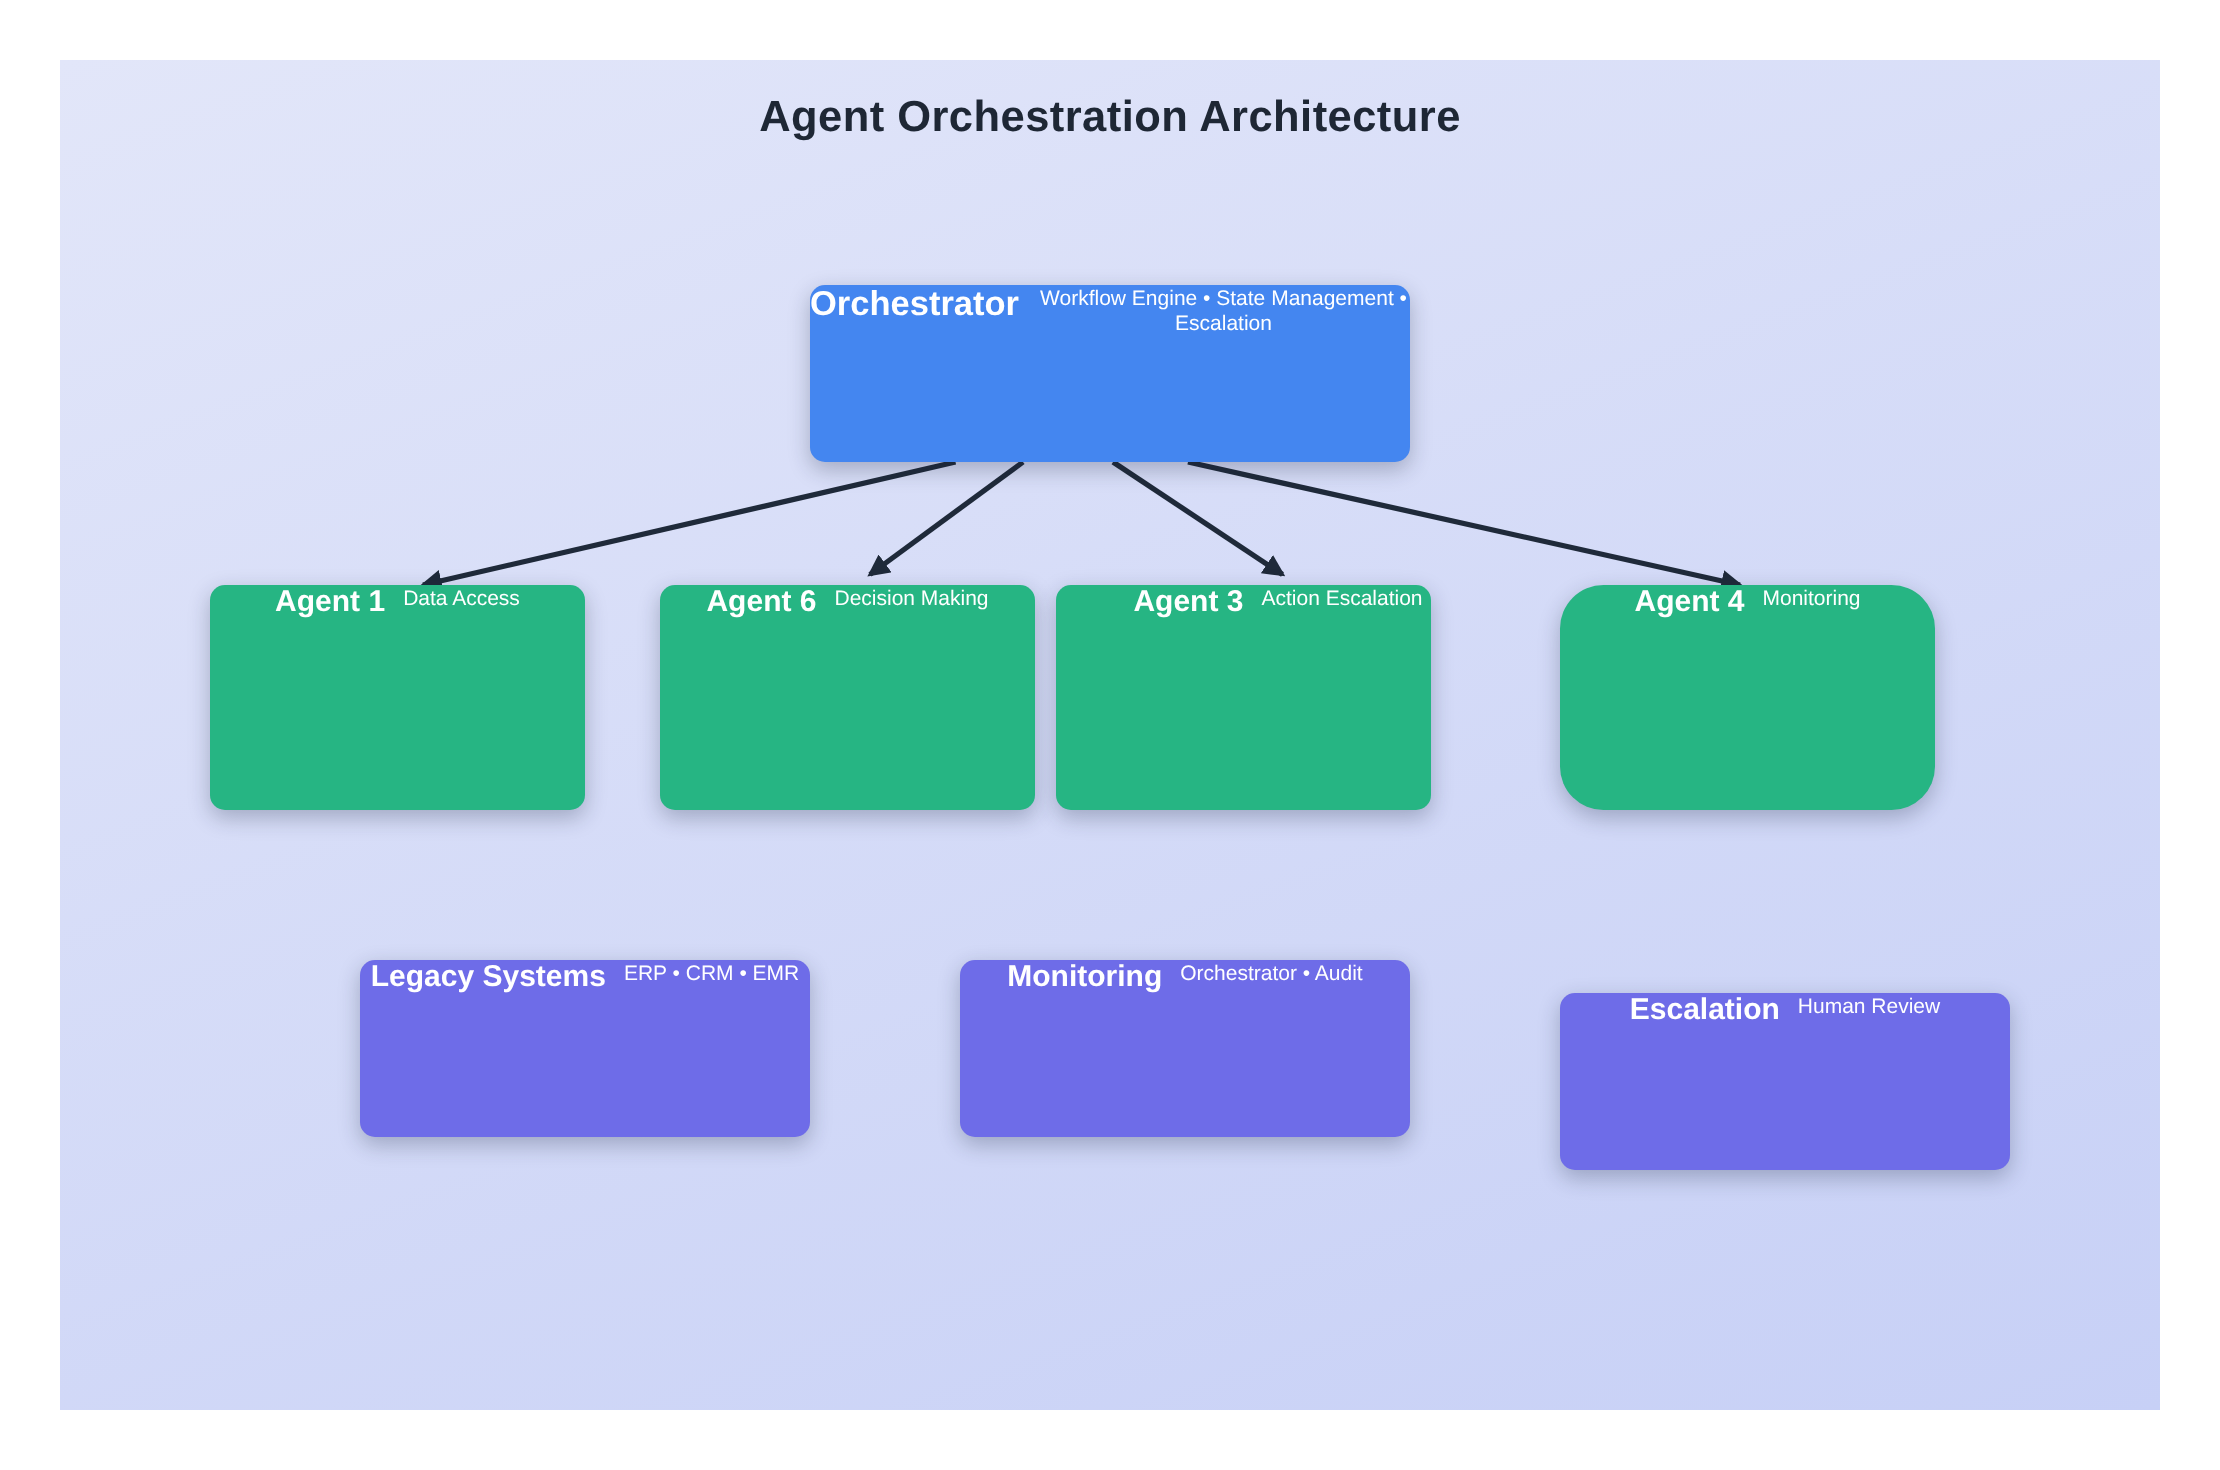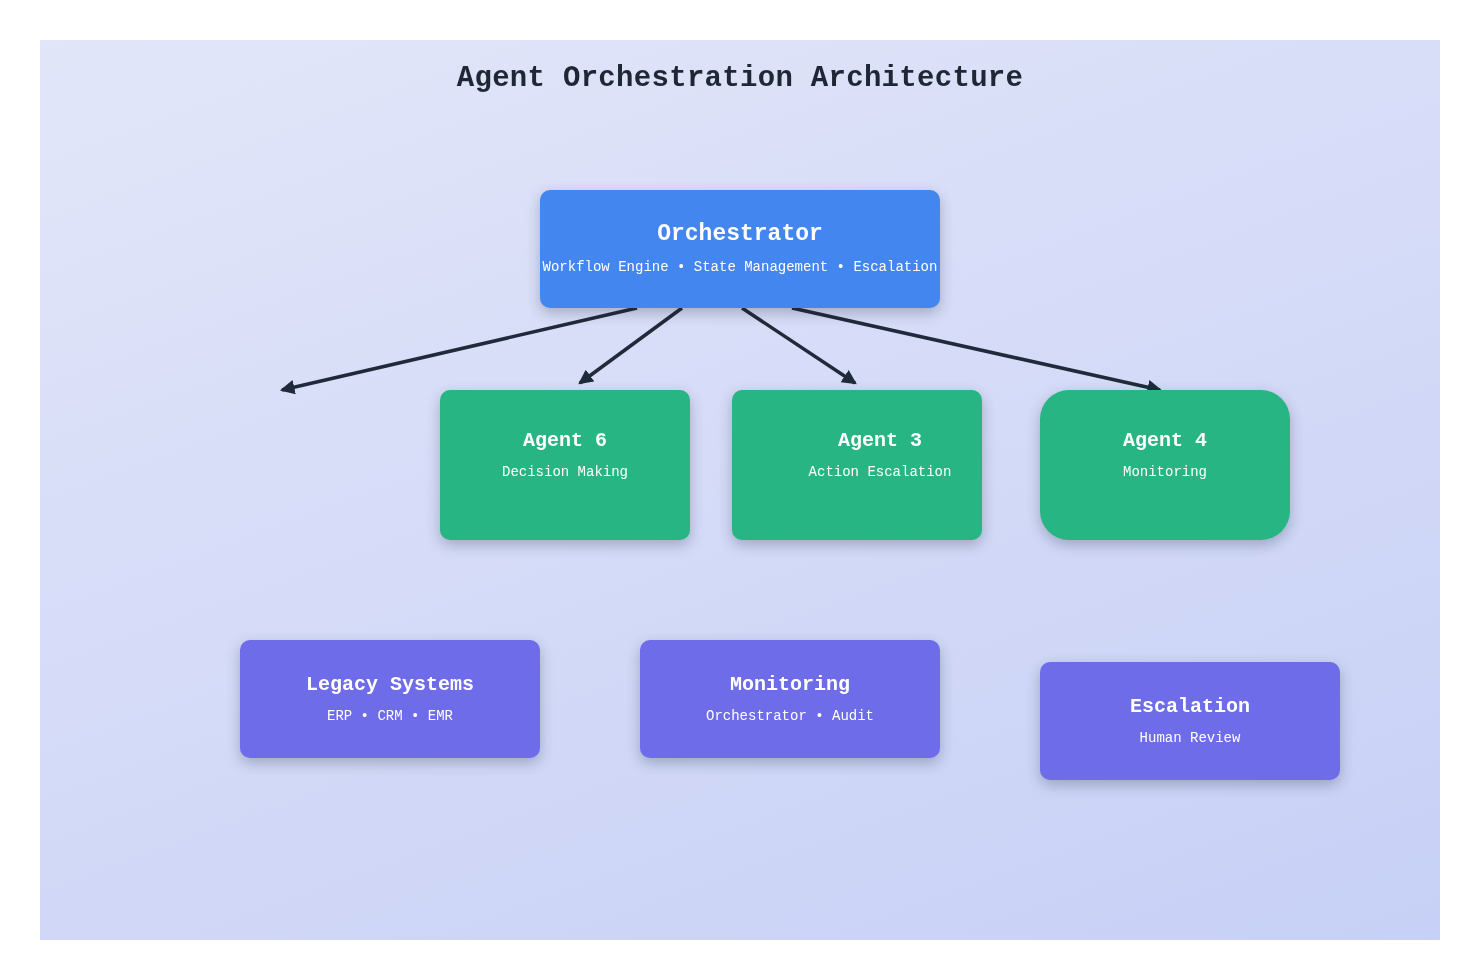"Agent Orchestration Architecture" .panel { font-family: Liberation Mono, monospace -> none }
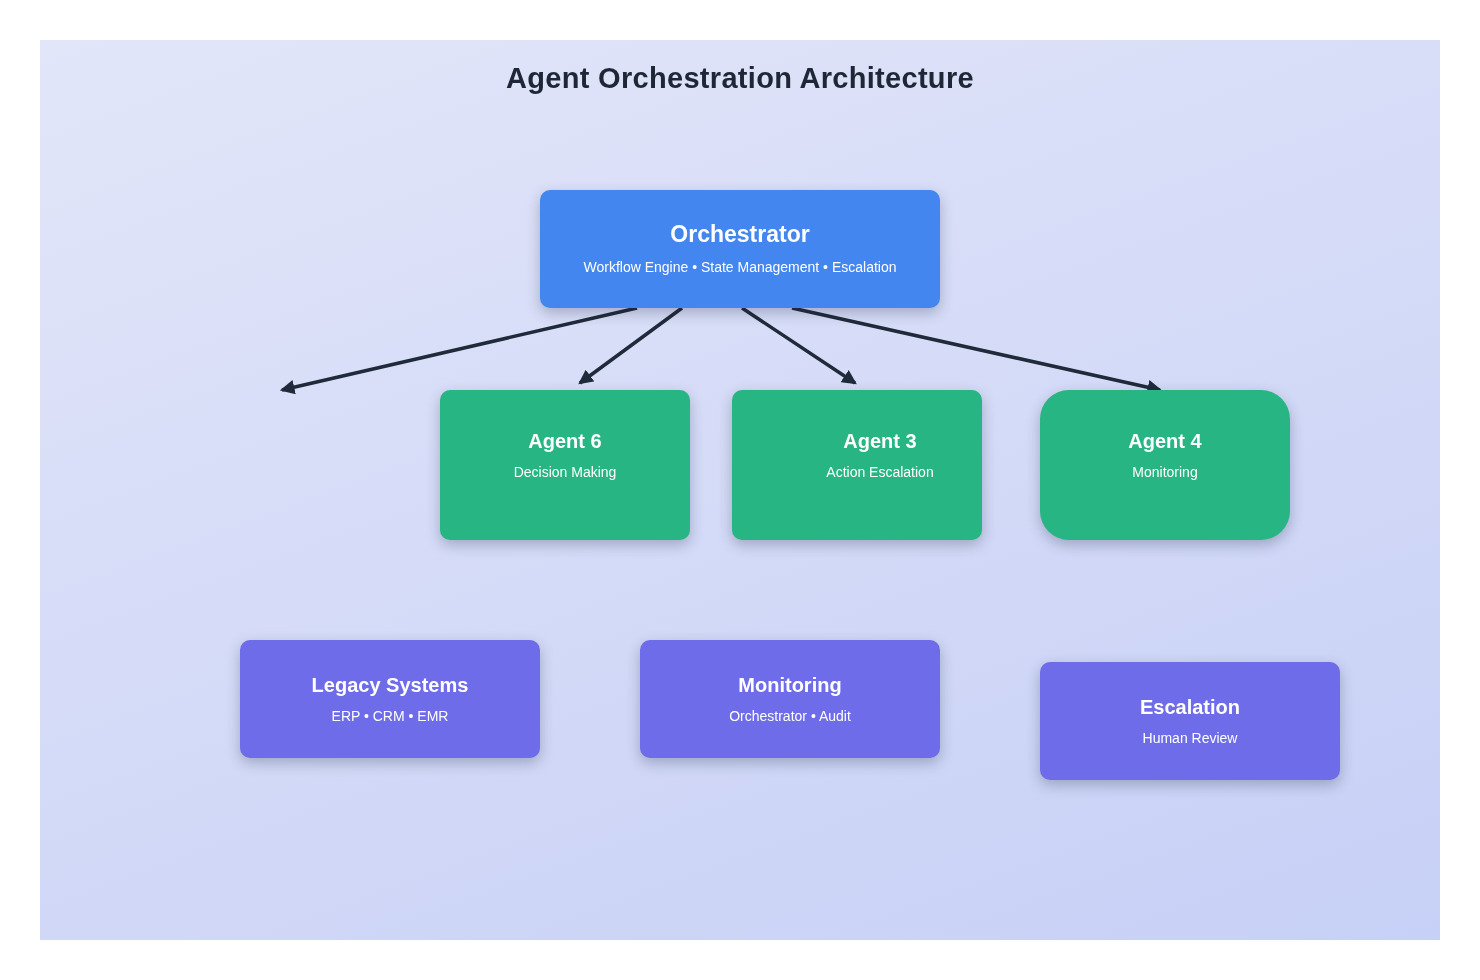"Orchestrator" .node { flex-direction: column -> row }
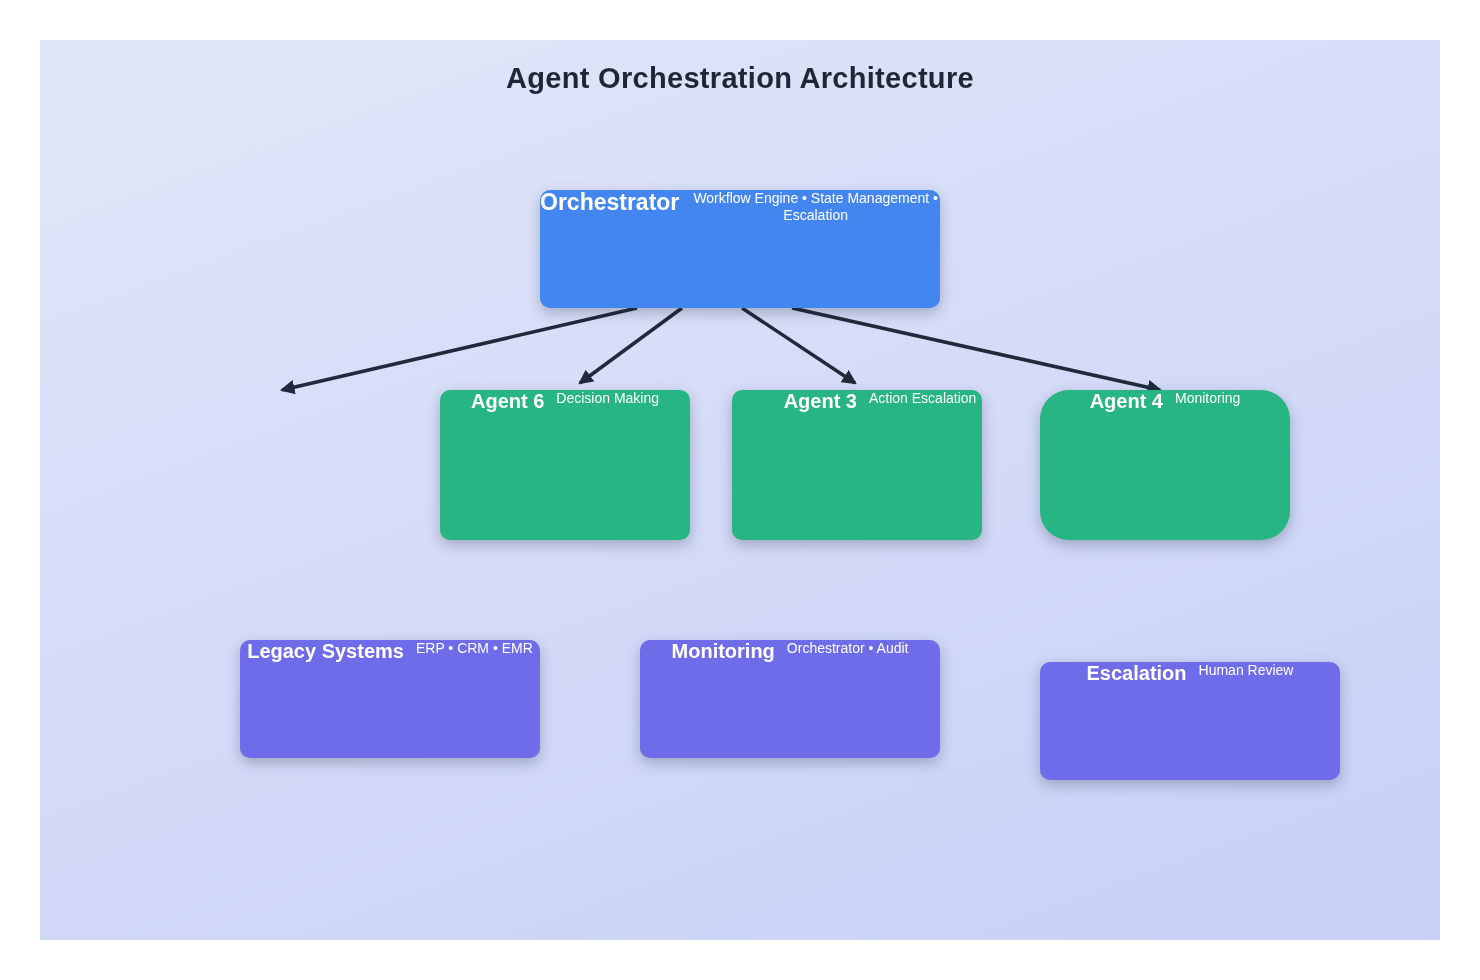"Agent 1" div.node { html: none -> <div> <div>Agent 1</div> <div>Data Access</div> </div> }
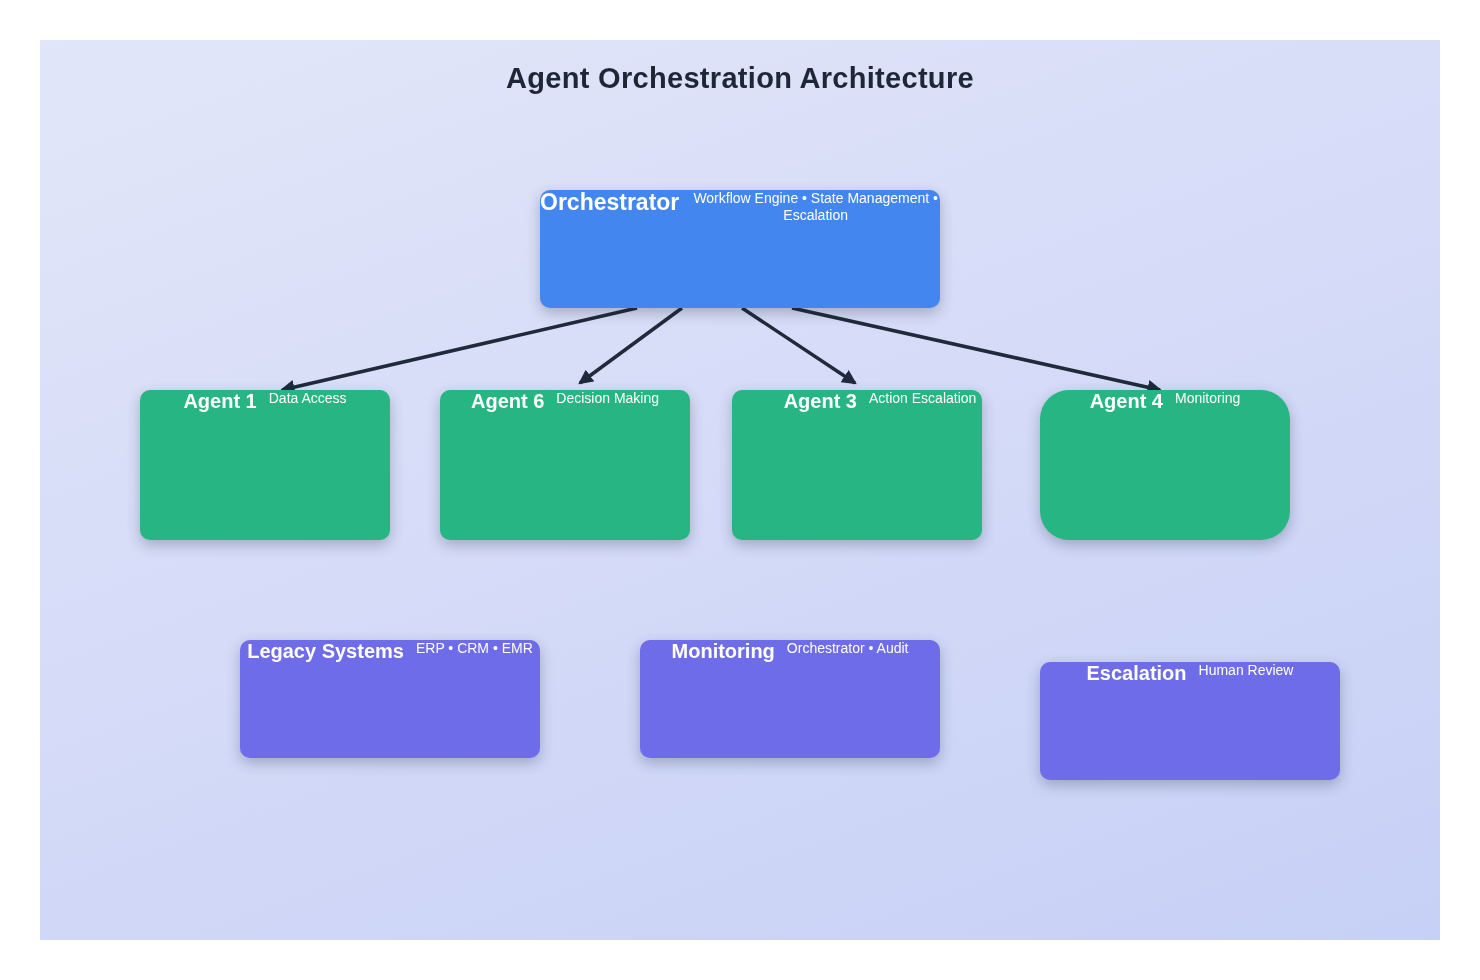"Agent 3" .agent-2 { left: 692px -> 664px }
